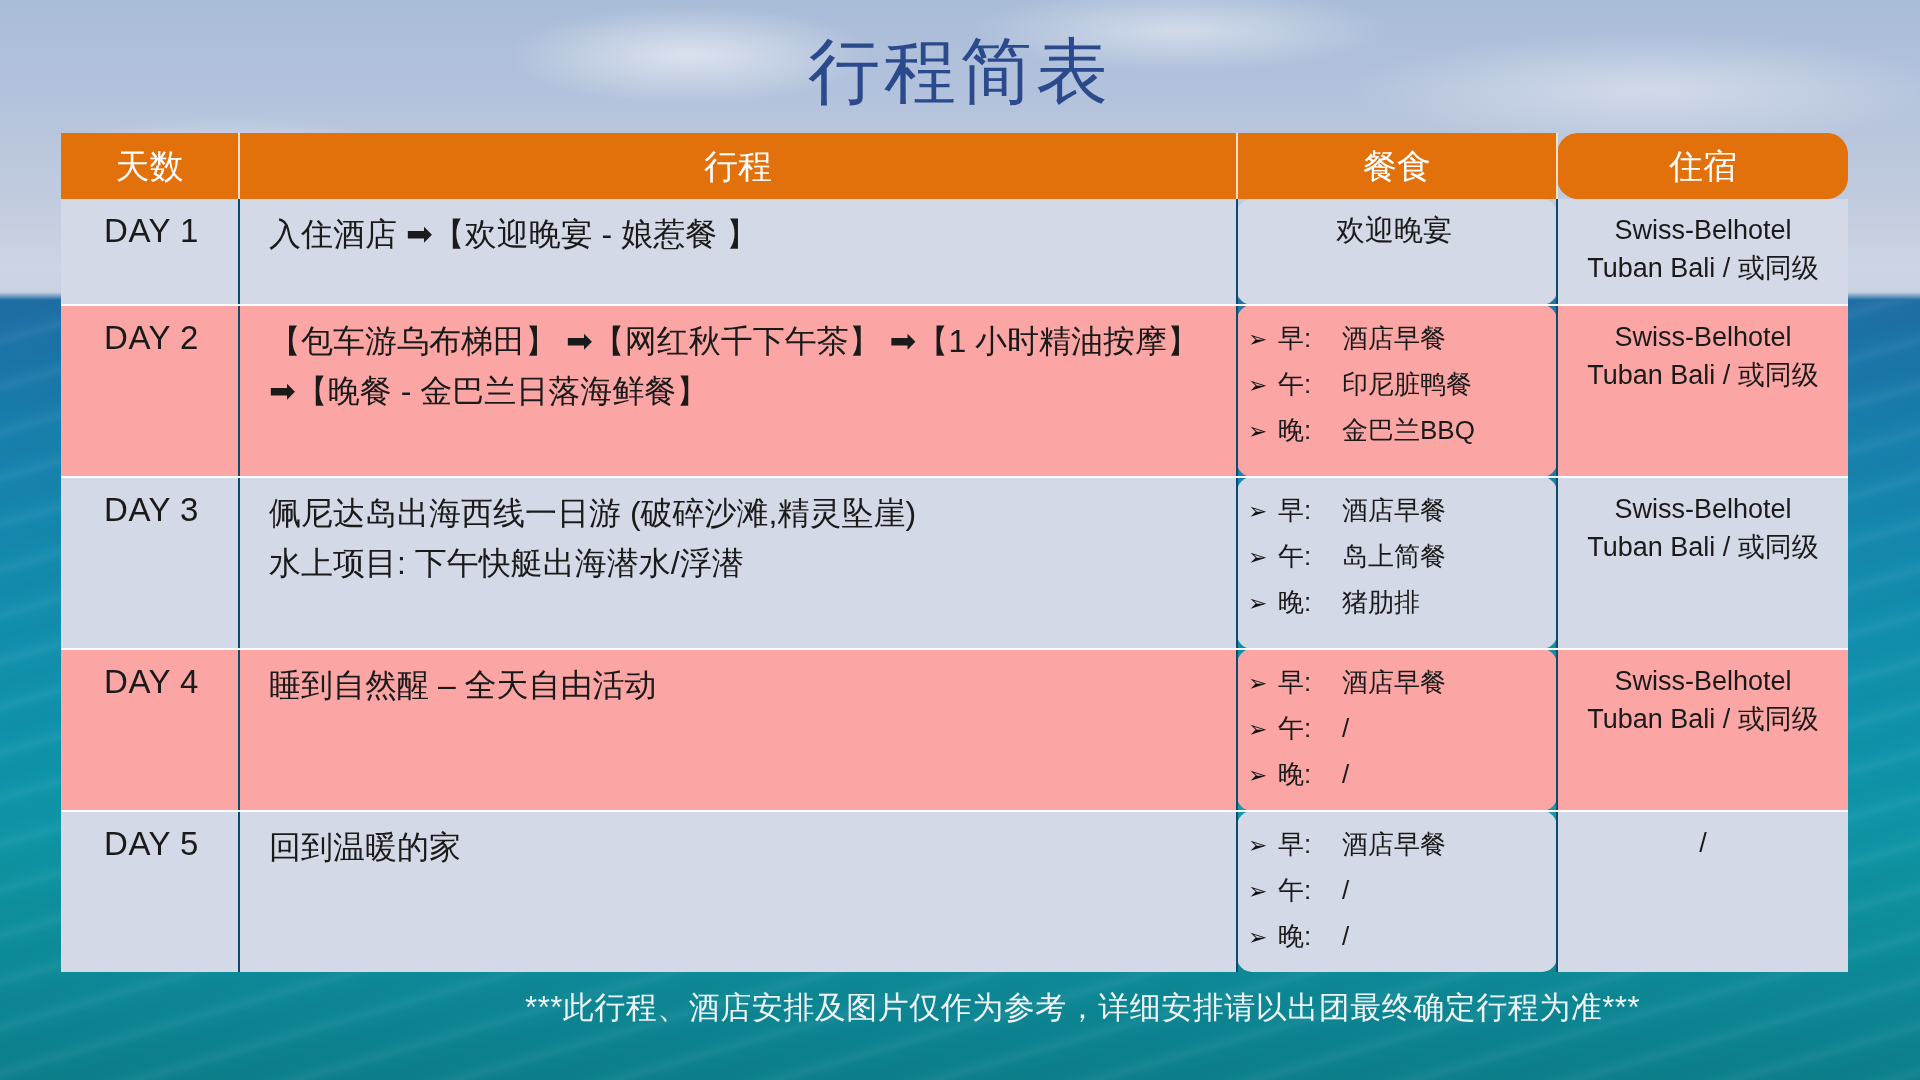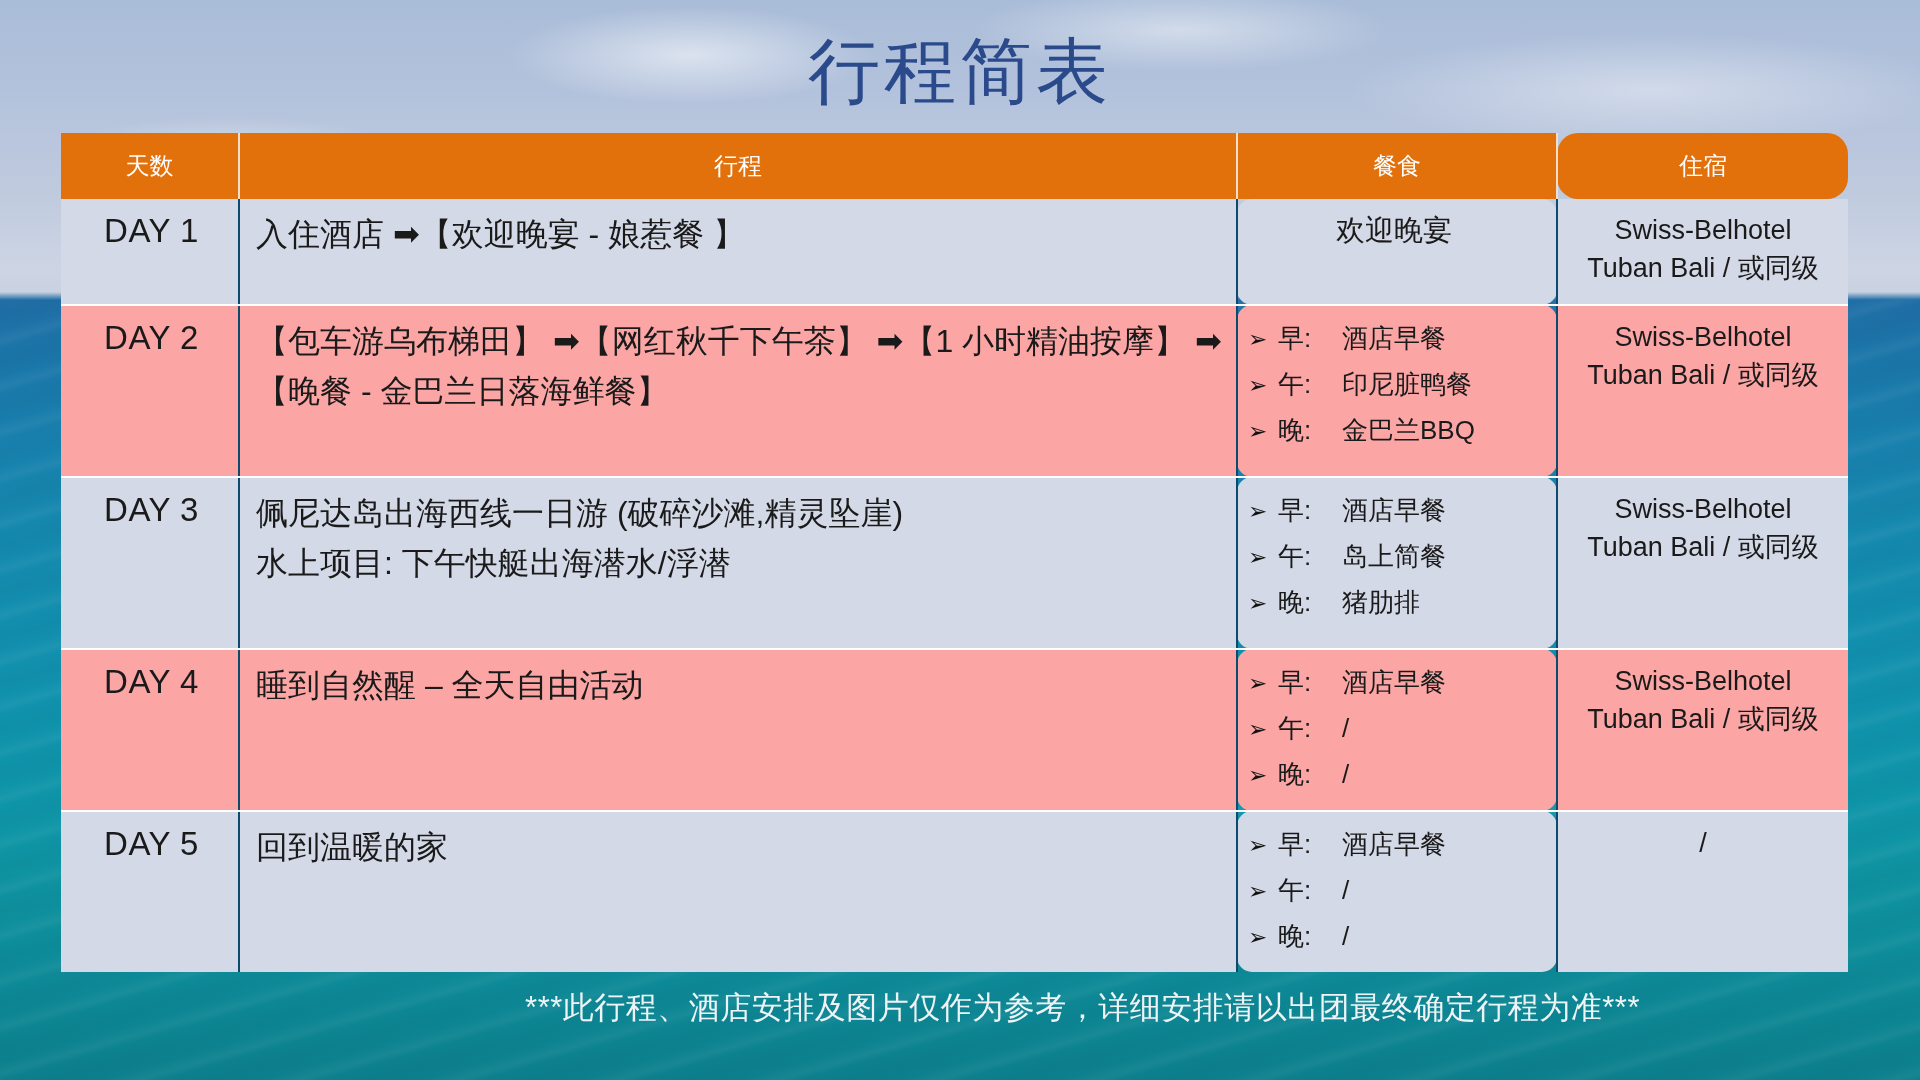"天数" thead th { font-size: 24px -> 34px }
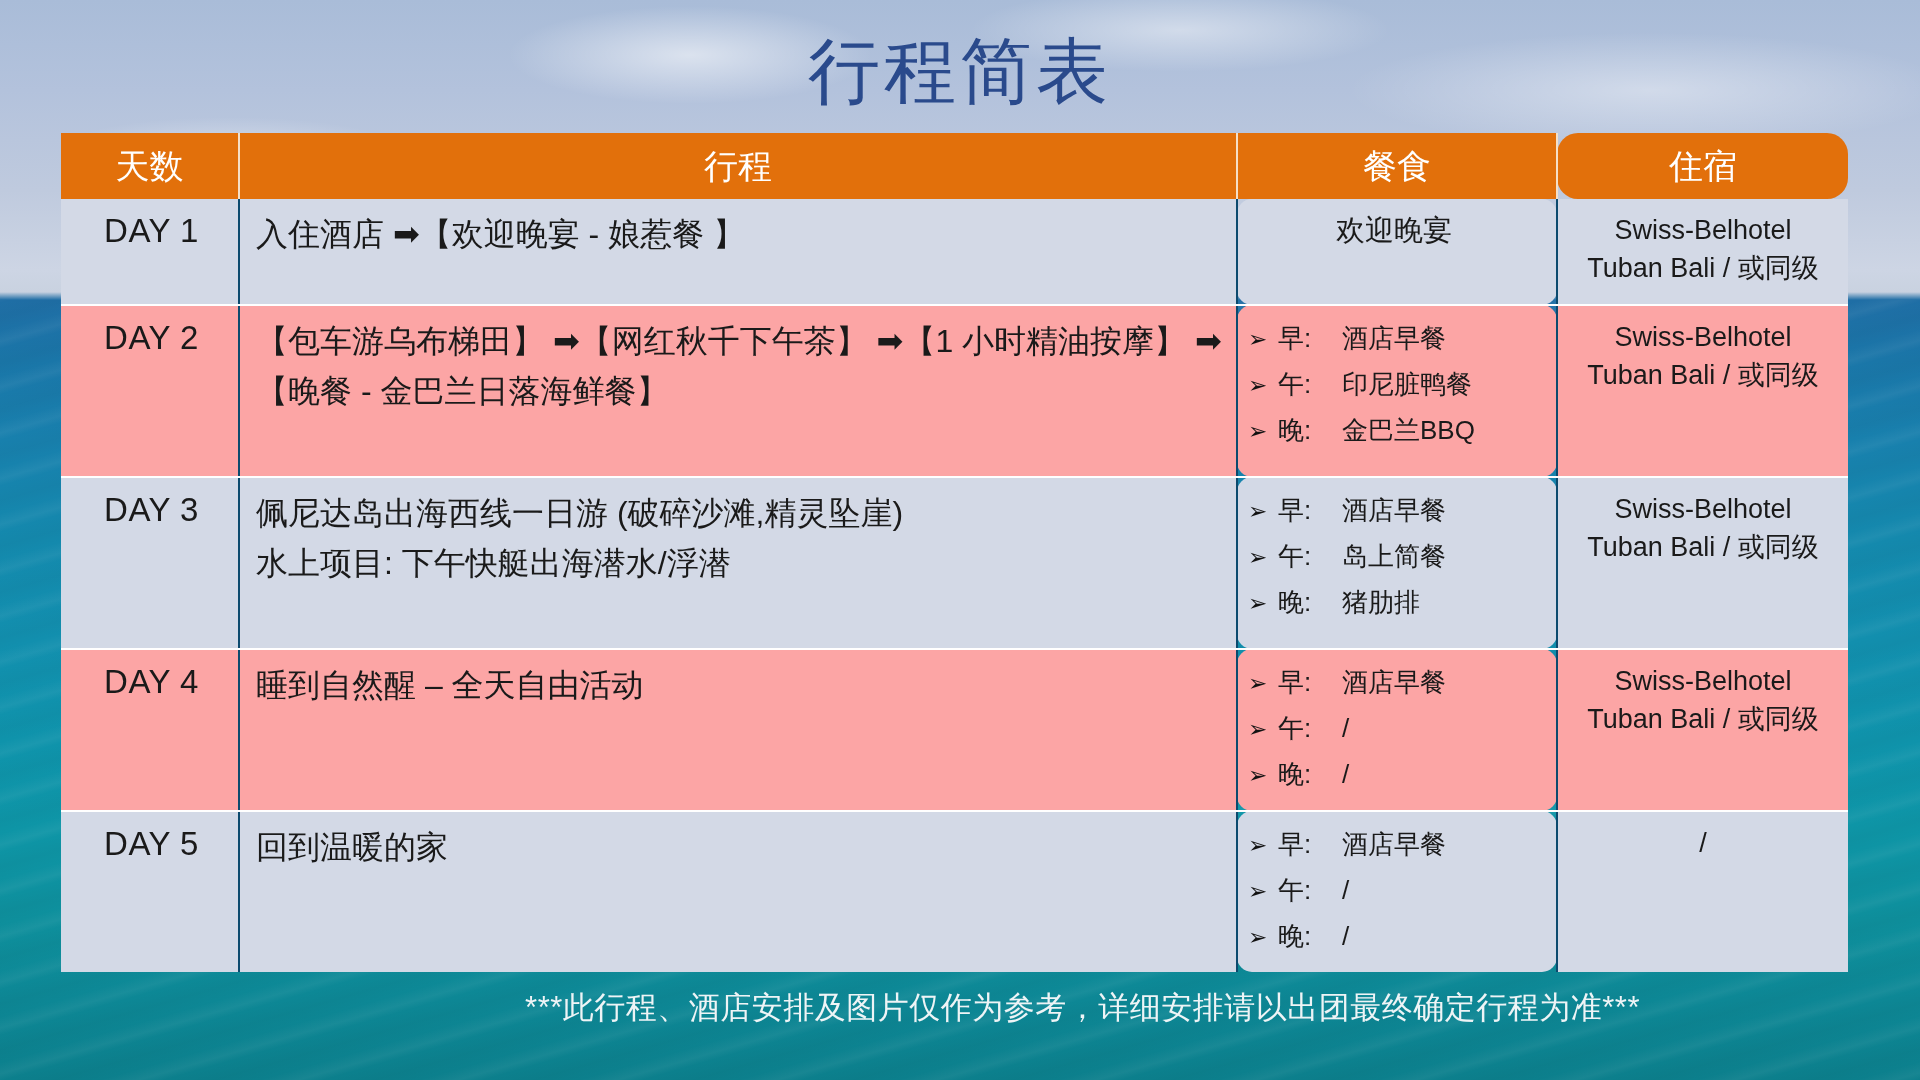"入住酒店 ➡【欢迎晚宴 - 娘惹餐 】" td.route { padding-left: 16px -> 29px }
